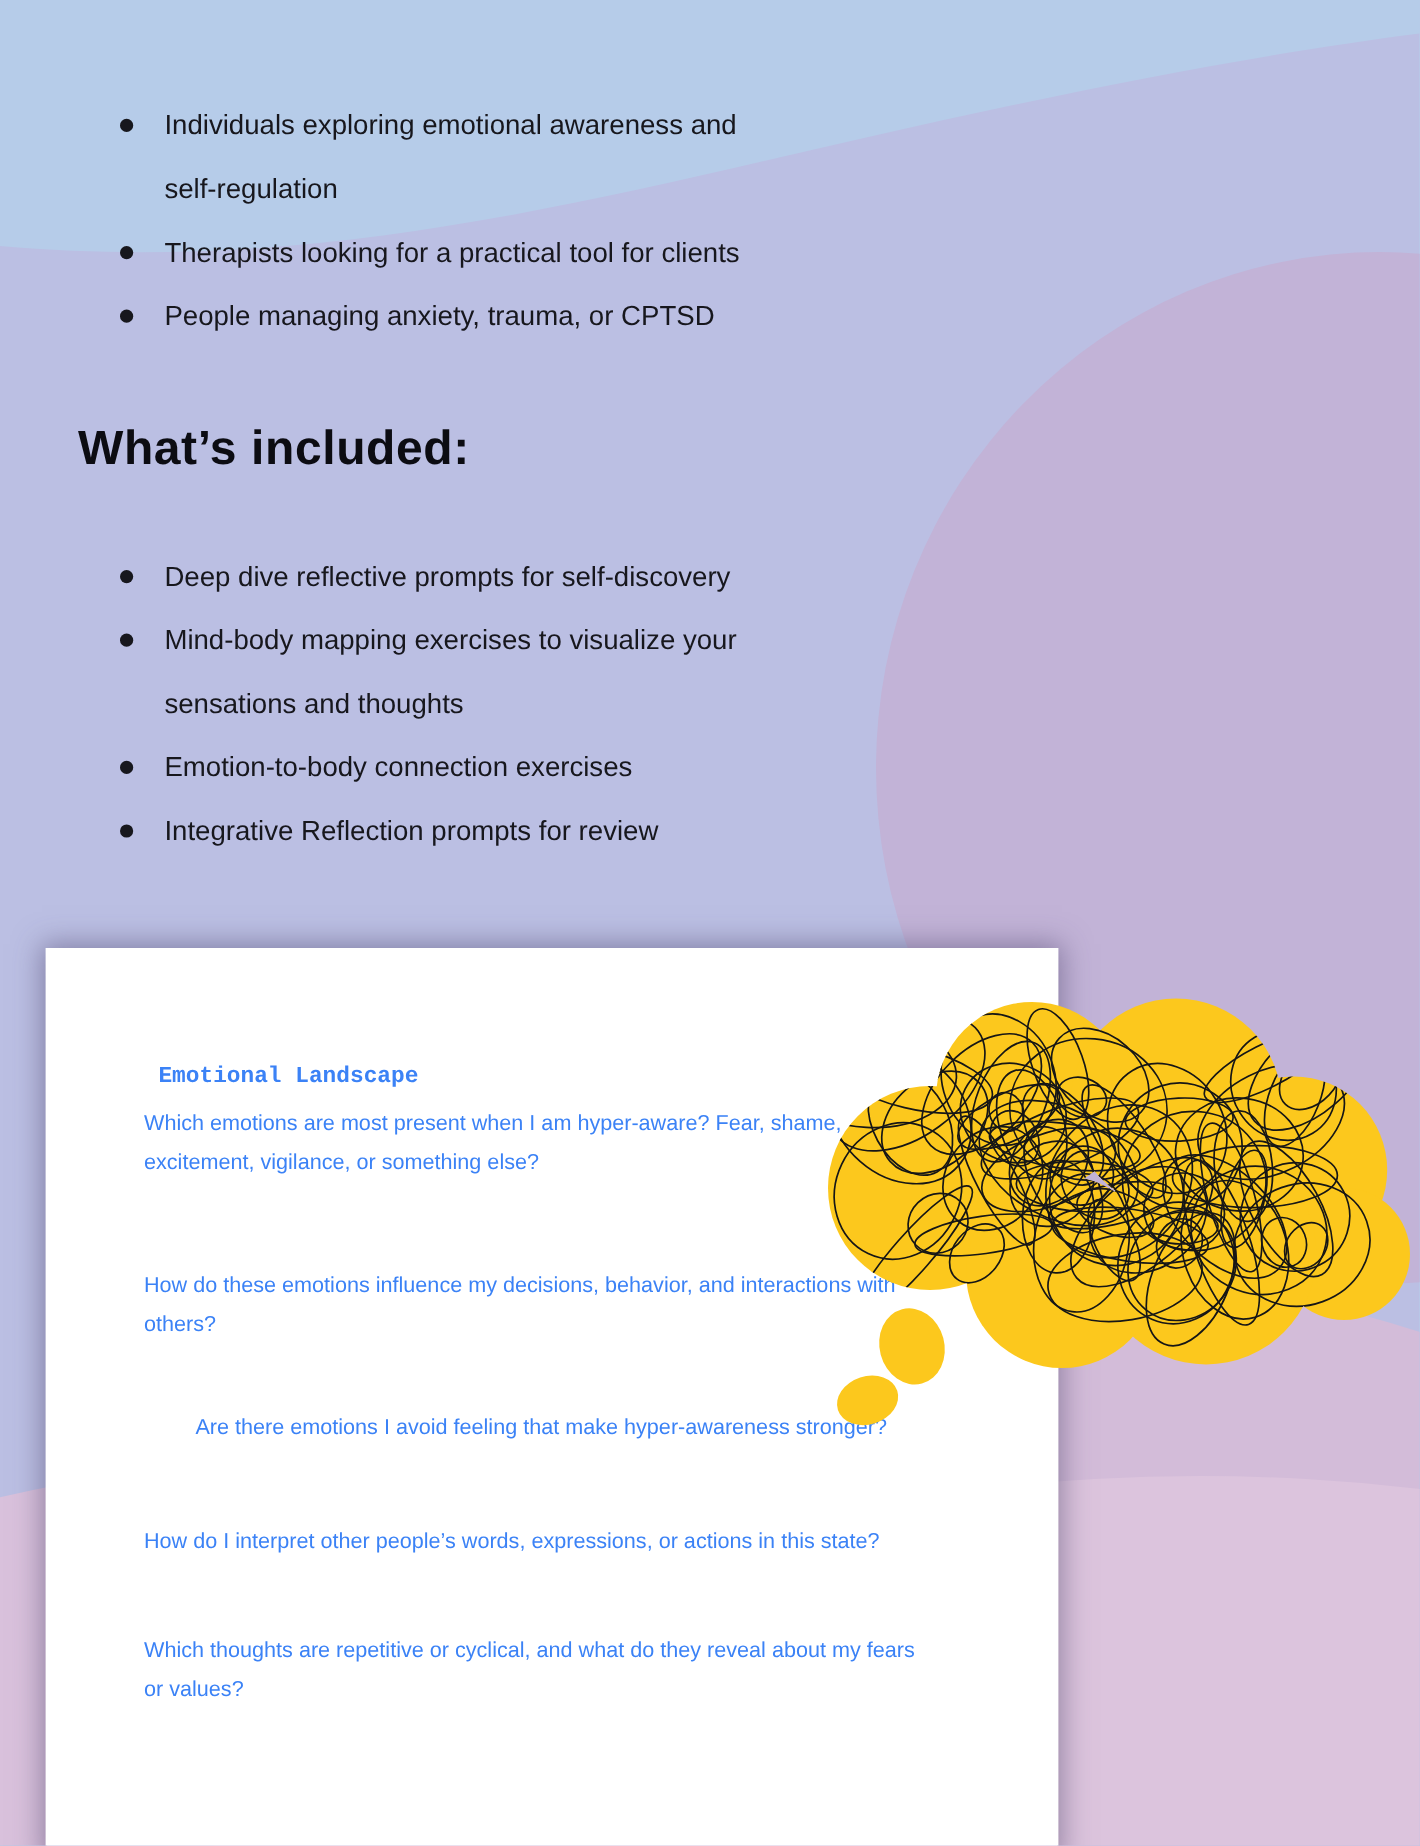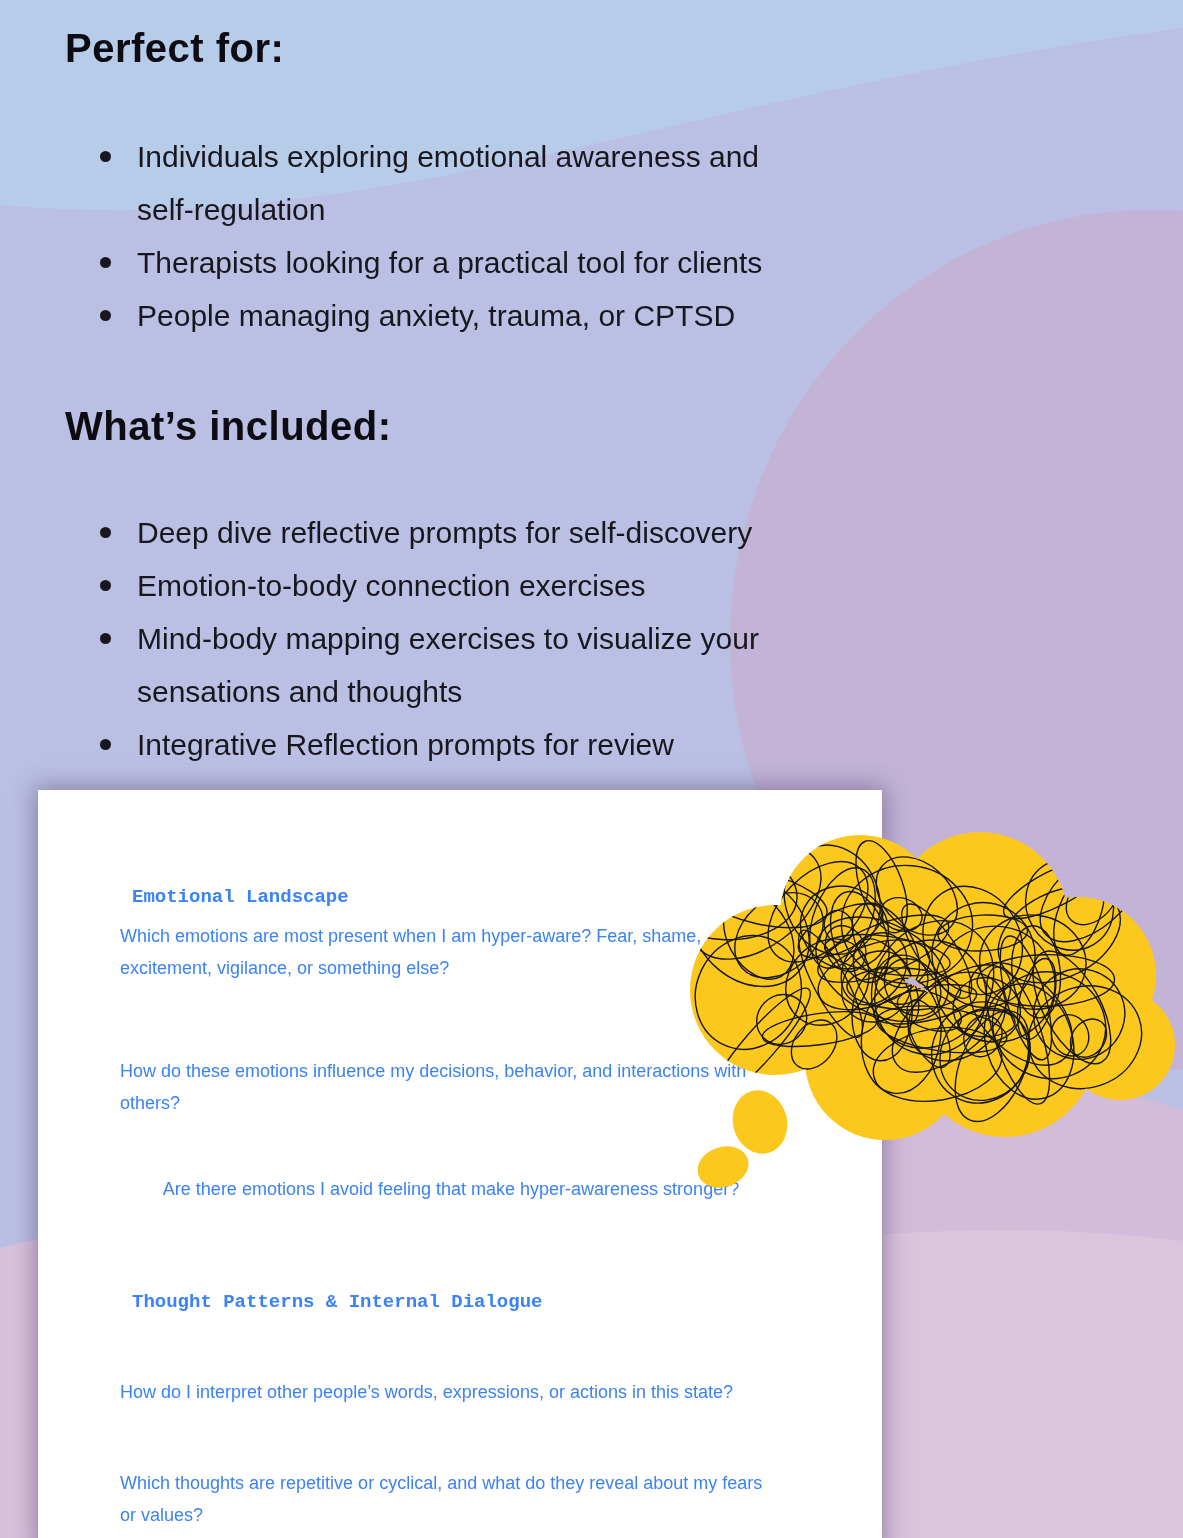"Perfect for:" h1.sec-heading { html: <h1>Perfect for:</h1> -> none }
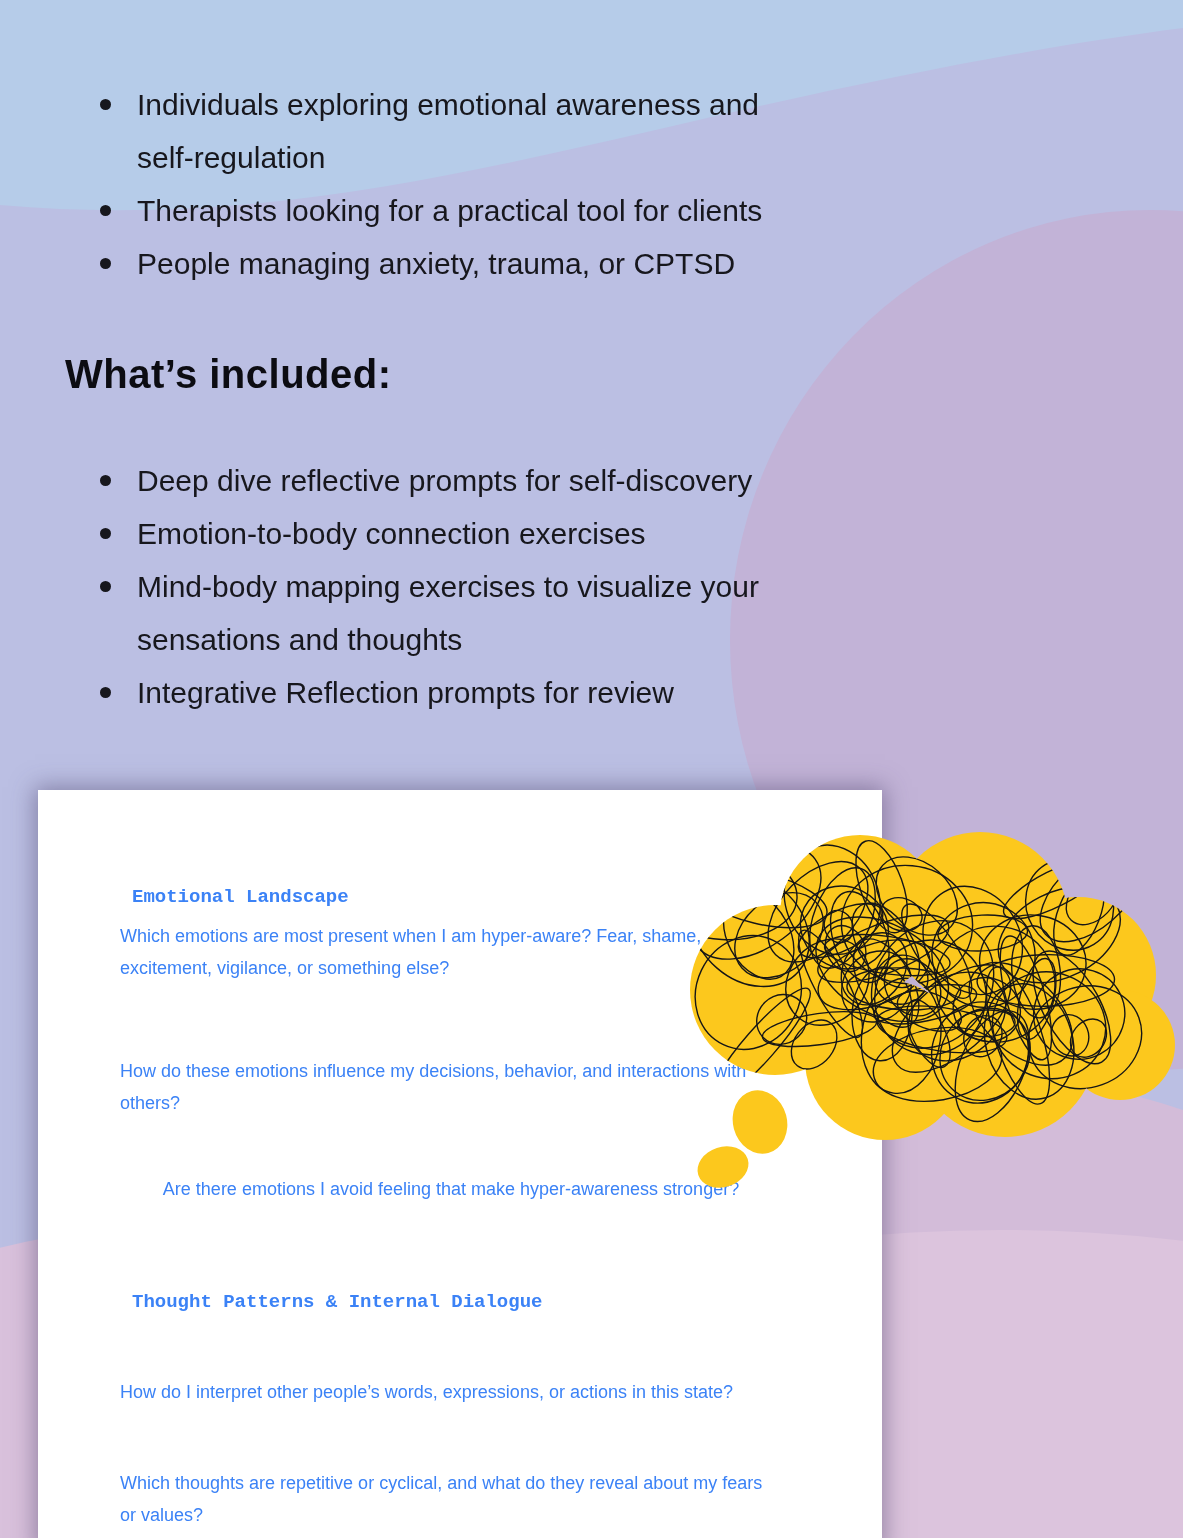"Individuals exploring emotional" ul.bullets li { font-size: 30px -> 23px }
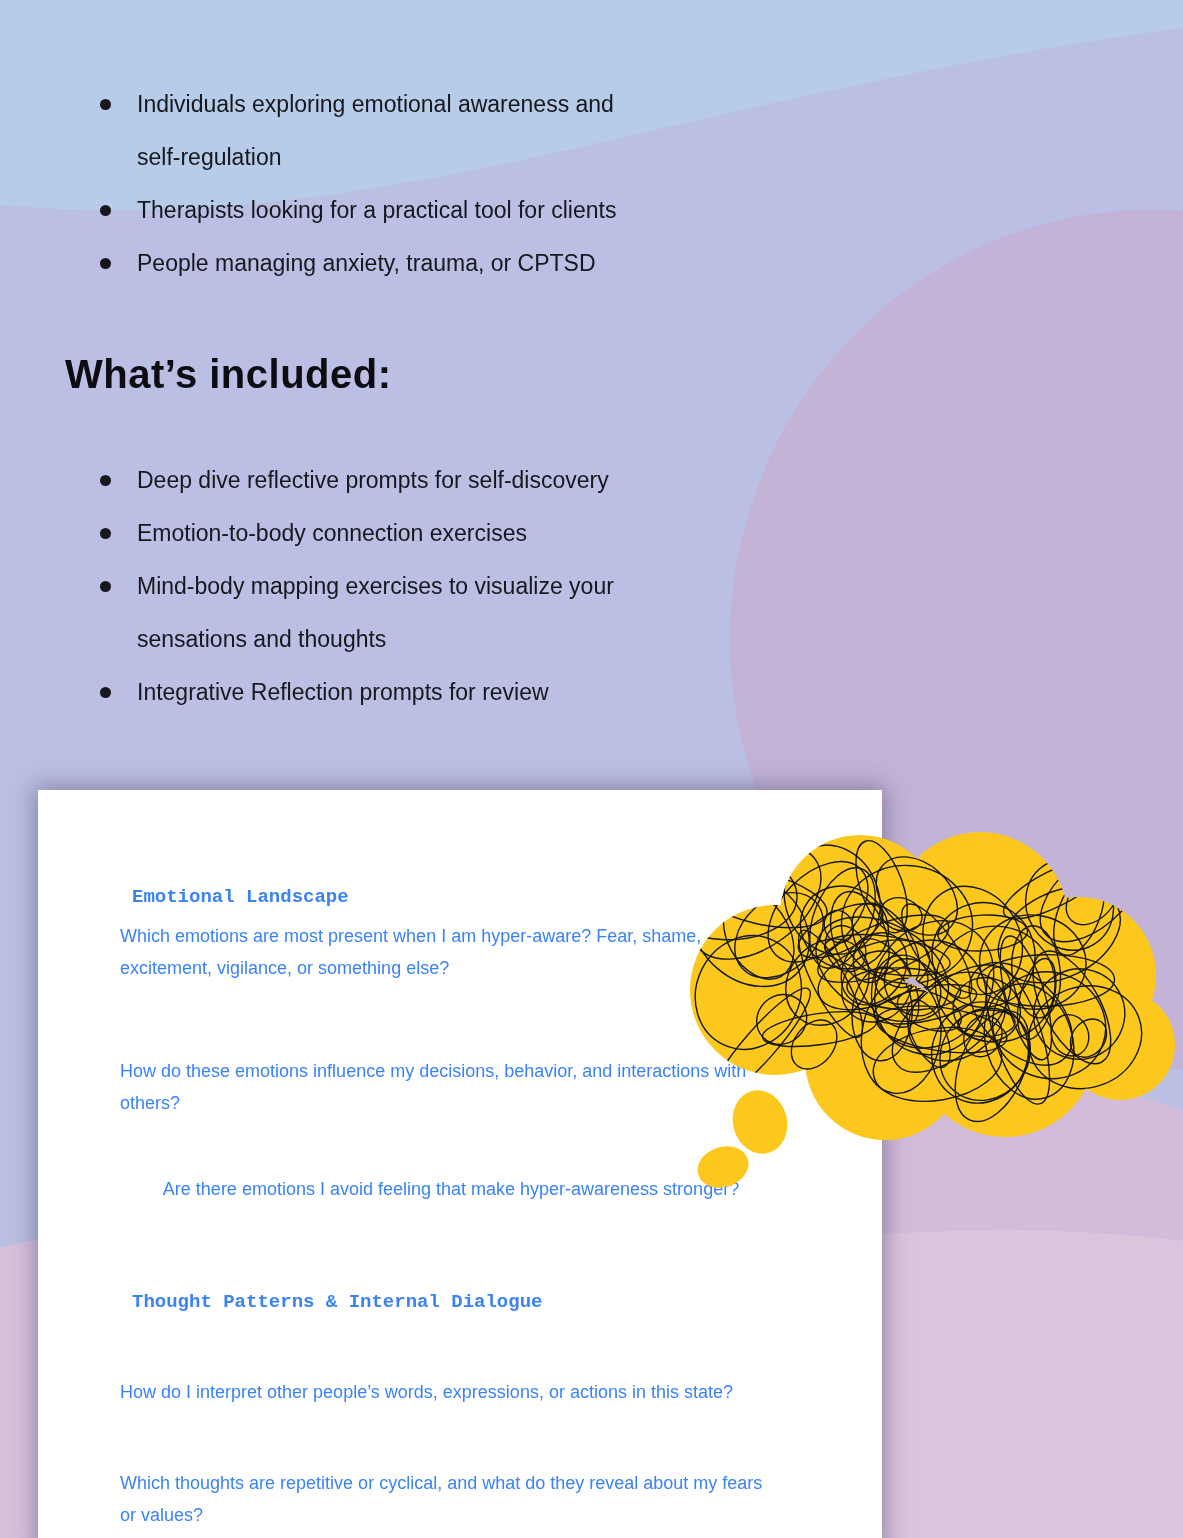"Emotion-to-body connection exercises" li { order: before "Mind-body mapping exercises to visualize" -> after "Mind-body mapping exercises to visualize" }
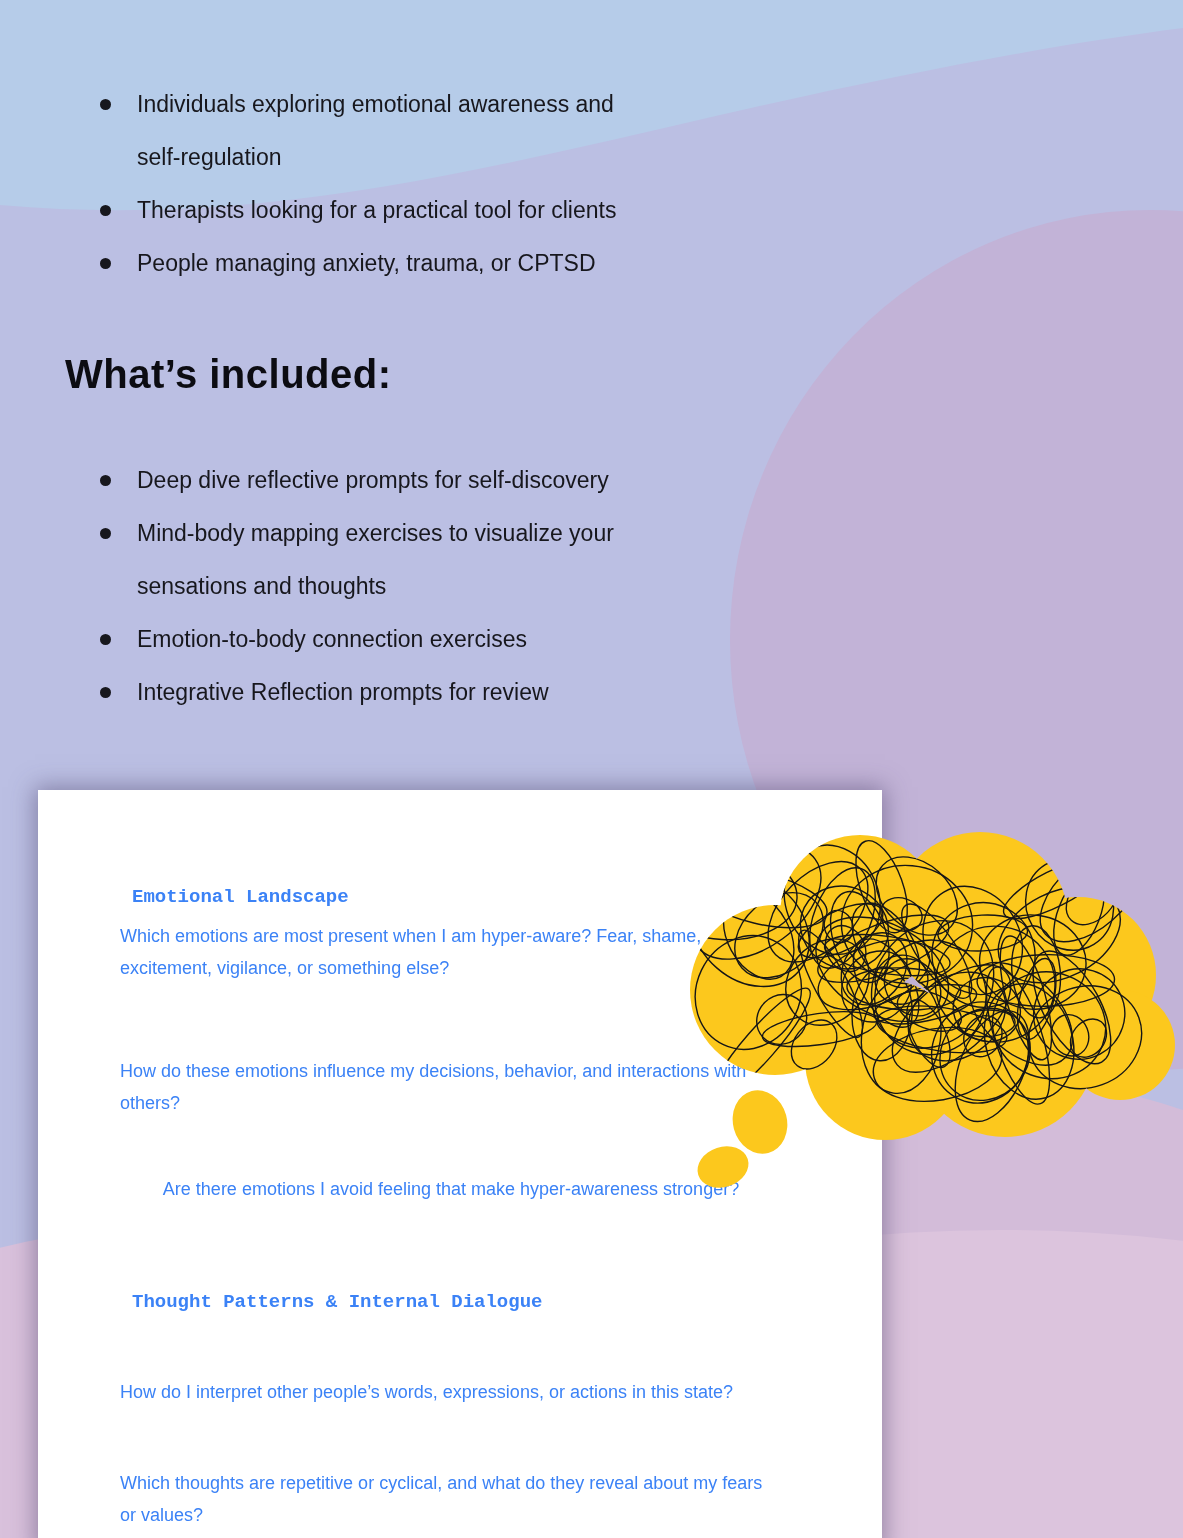"Thought Patterns & Internal Dialogue" p.ws-heading { html: <p>Thought Patterns &amp; Internal Dialogue</p> -> none }
